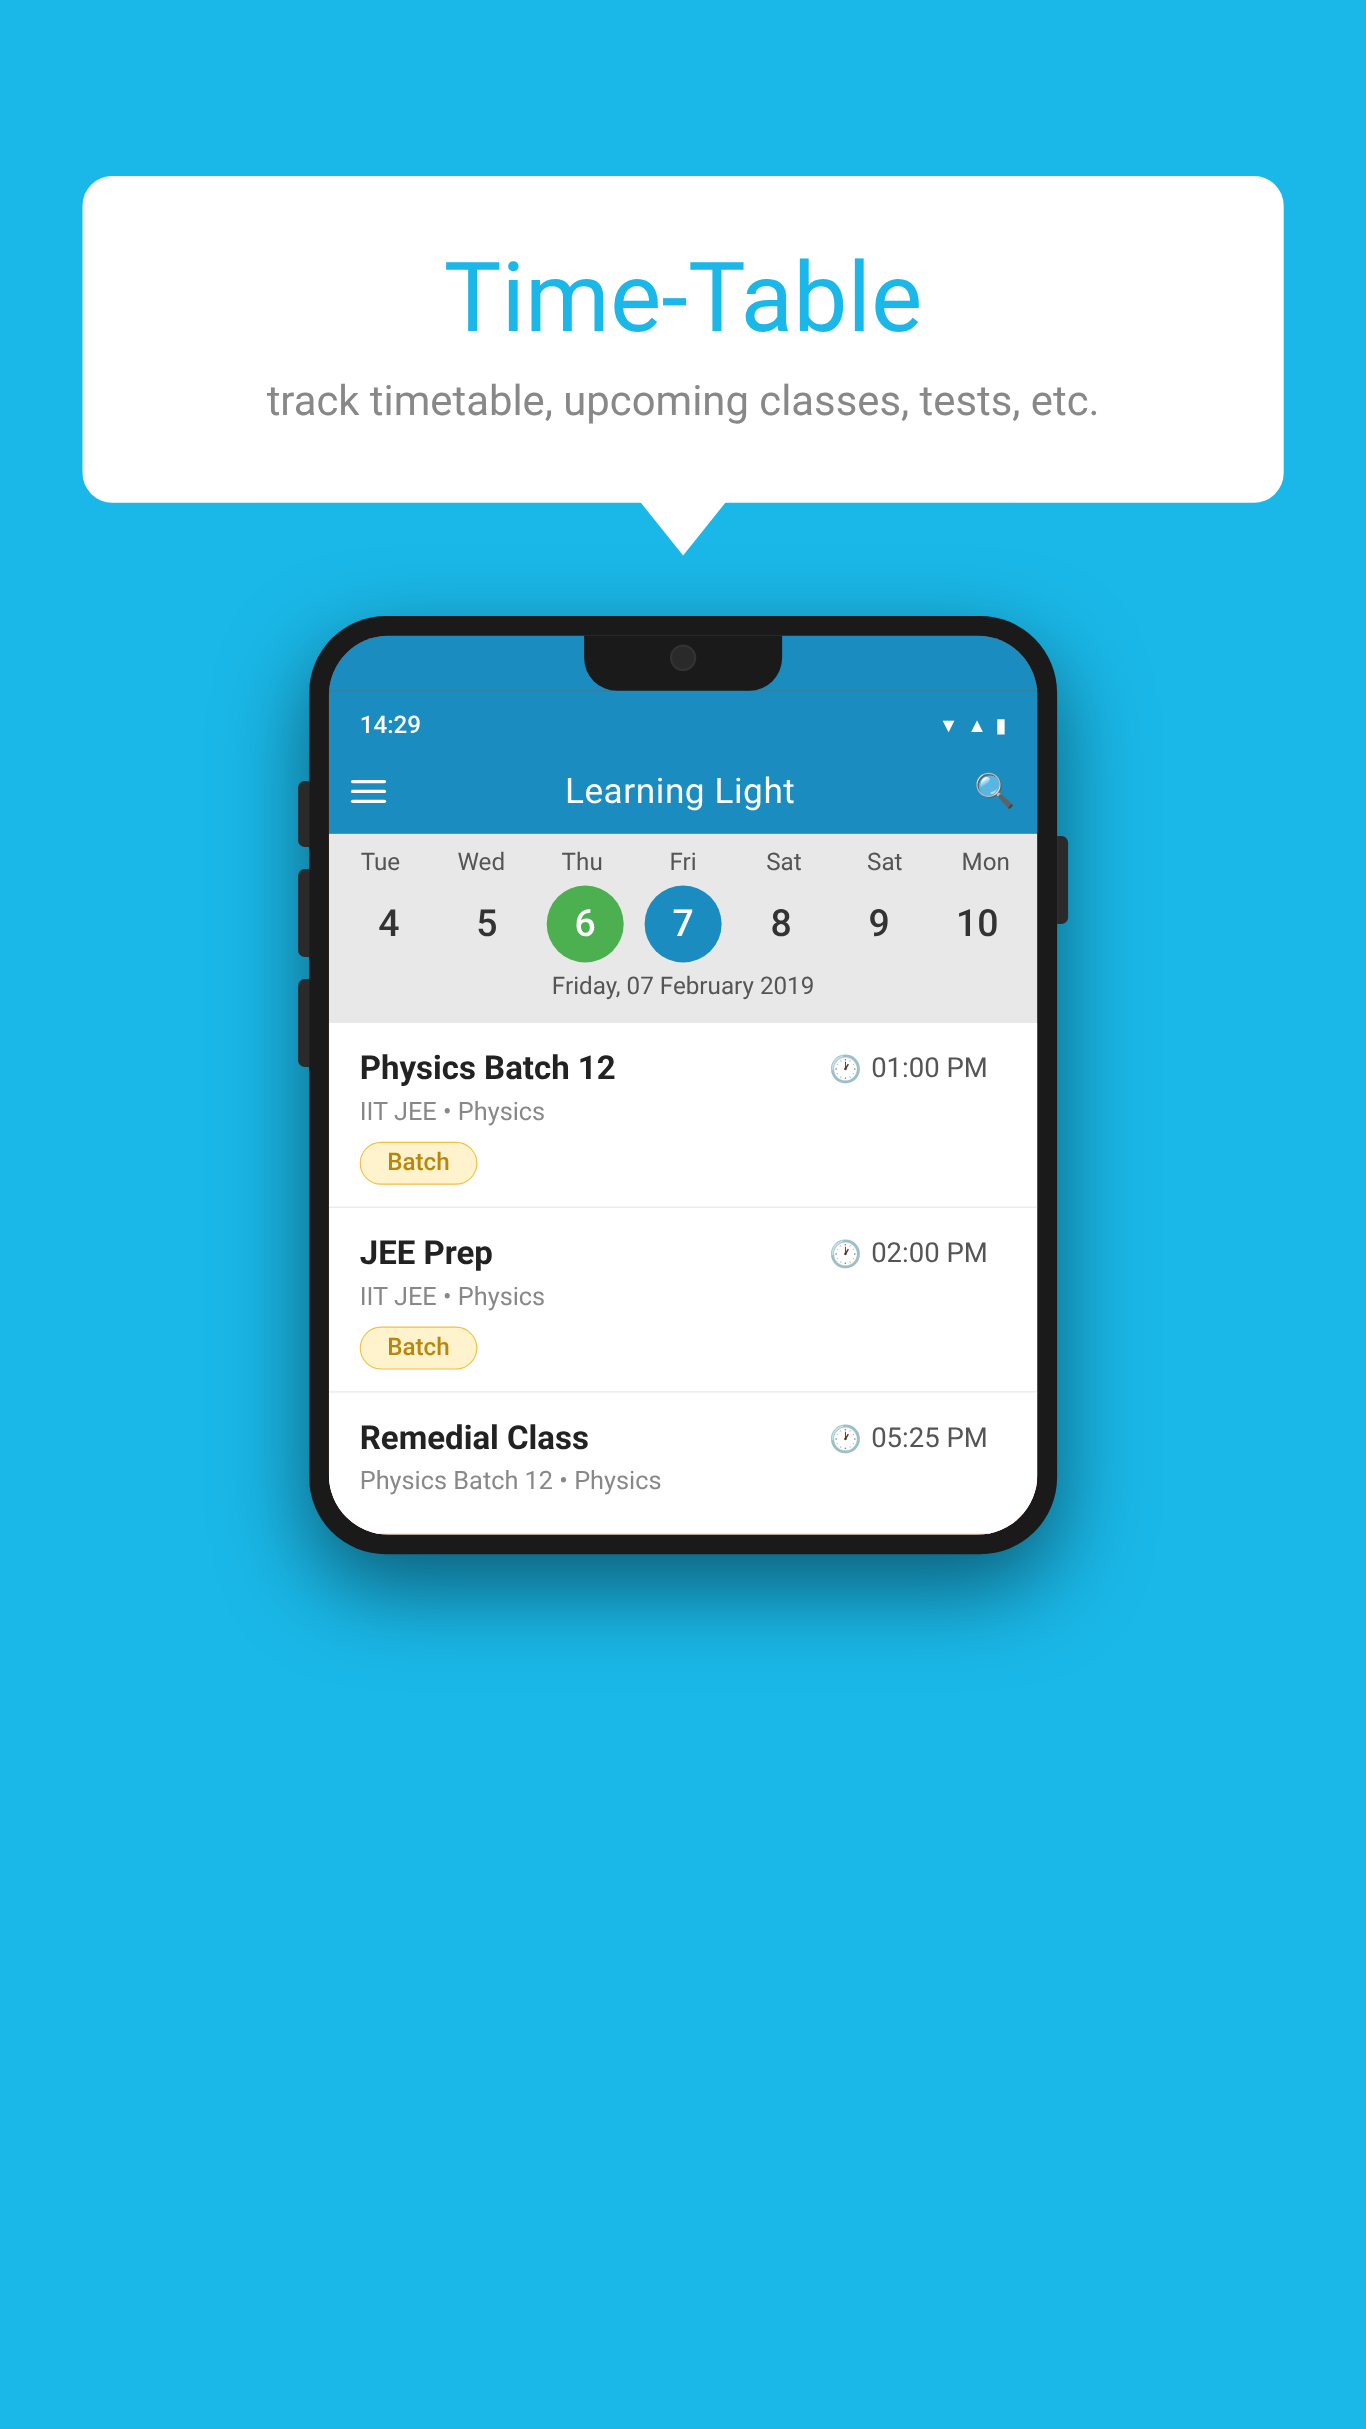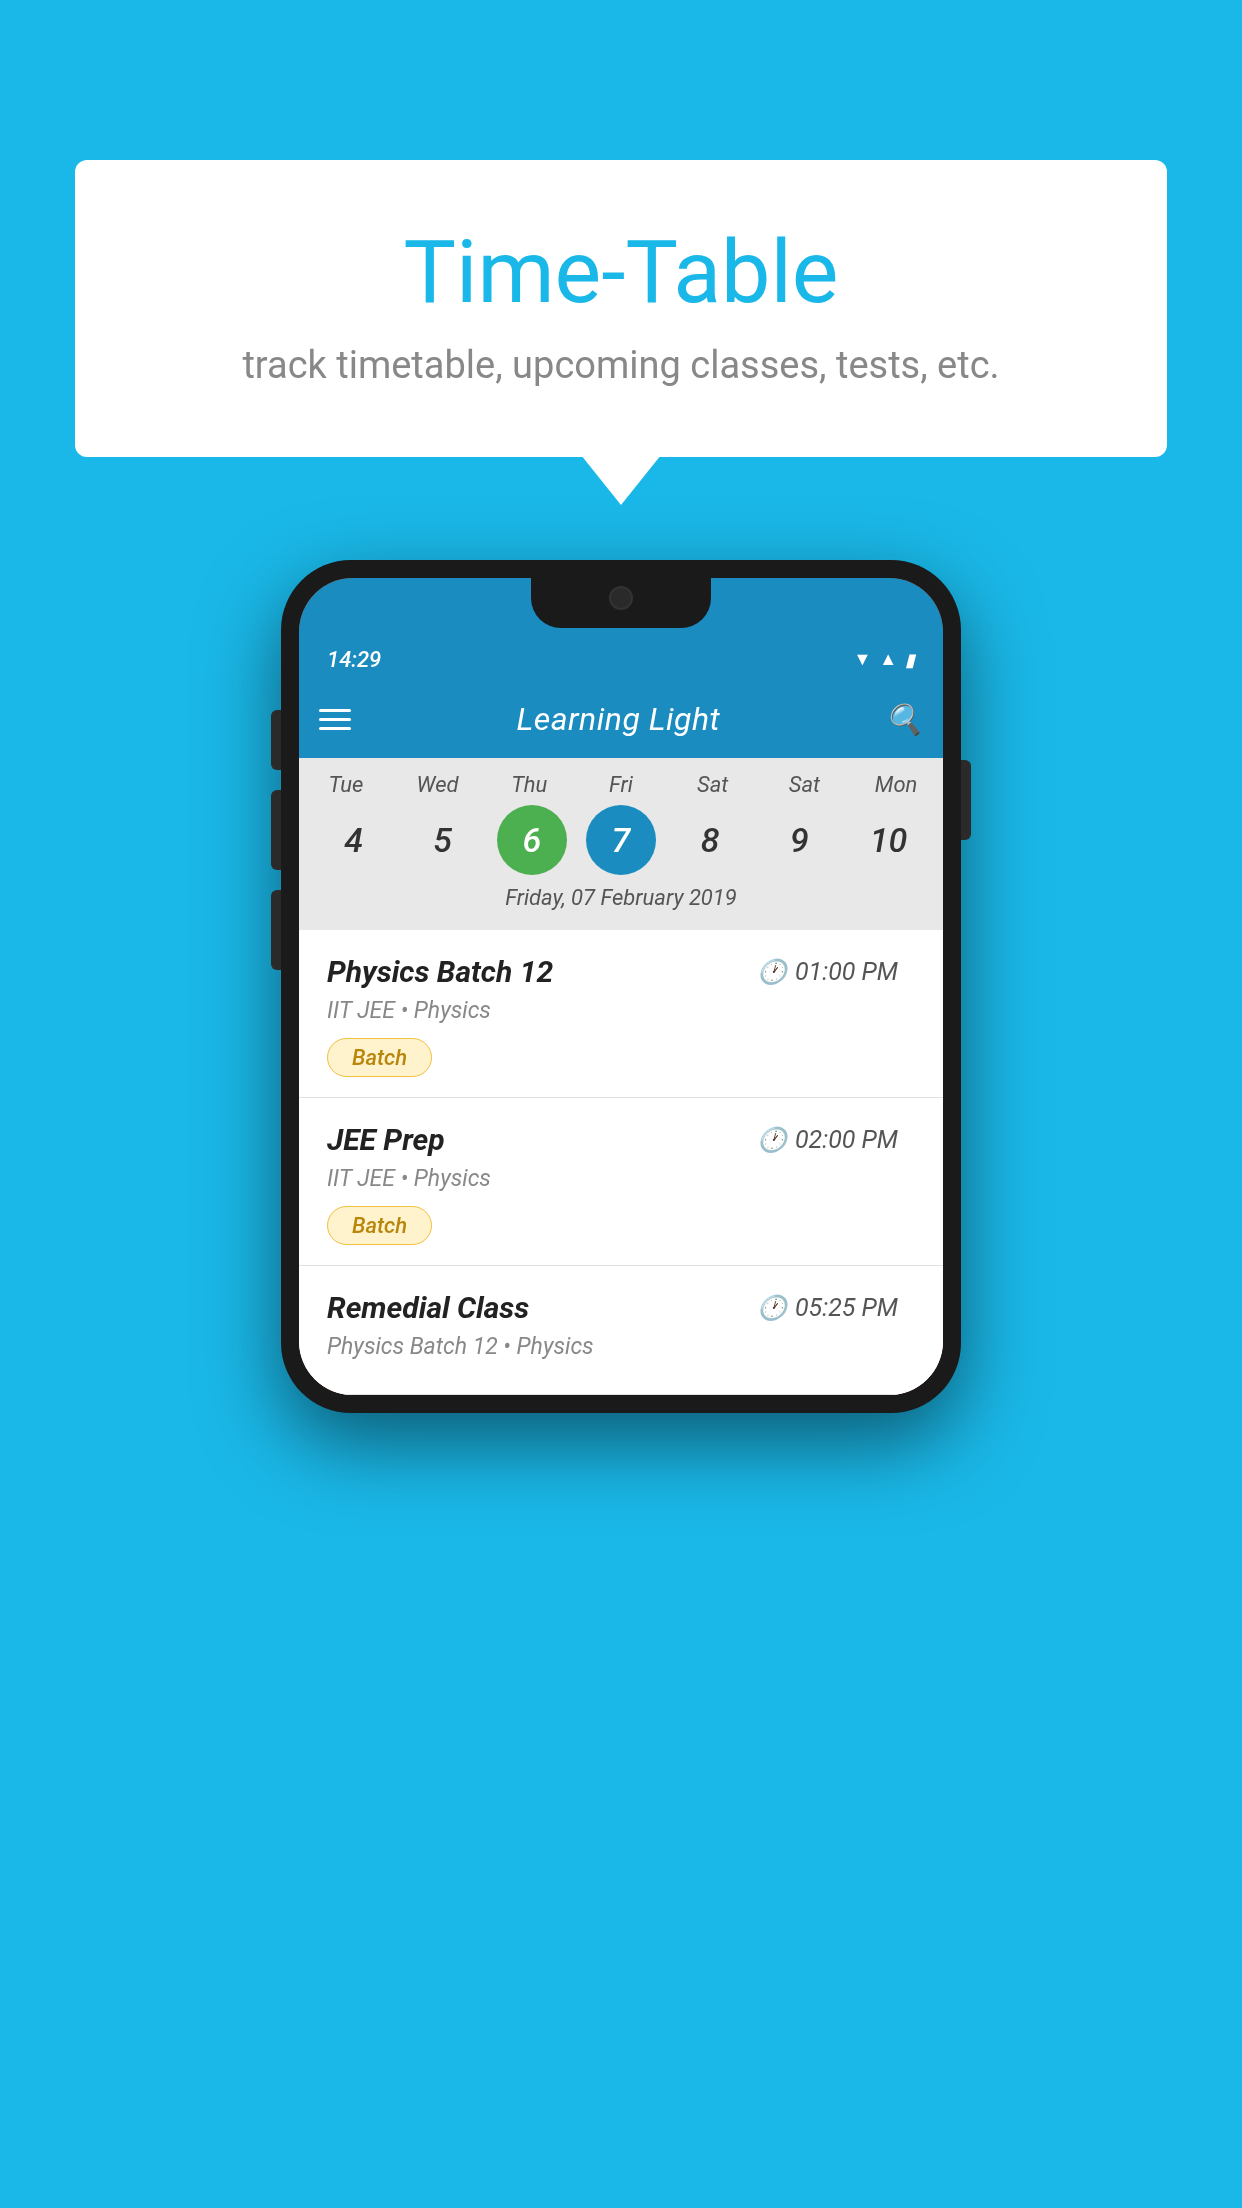"Time-Table" .speech-bubble { border-radius: 12px -> 27px }
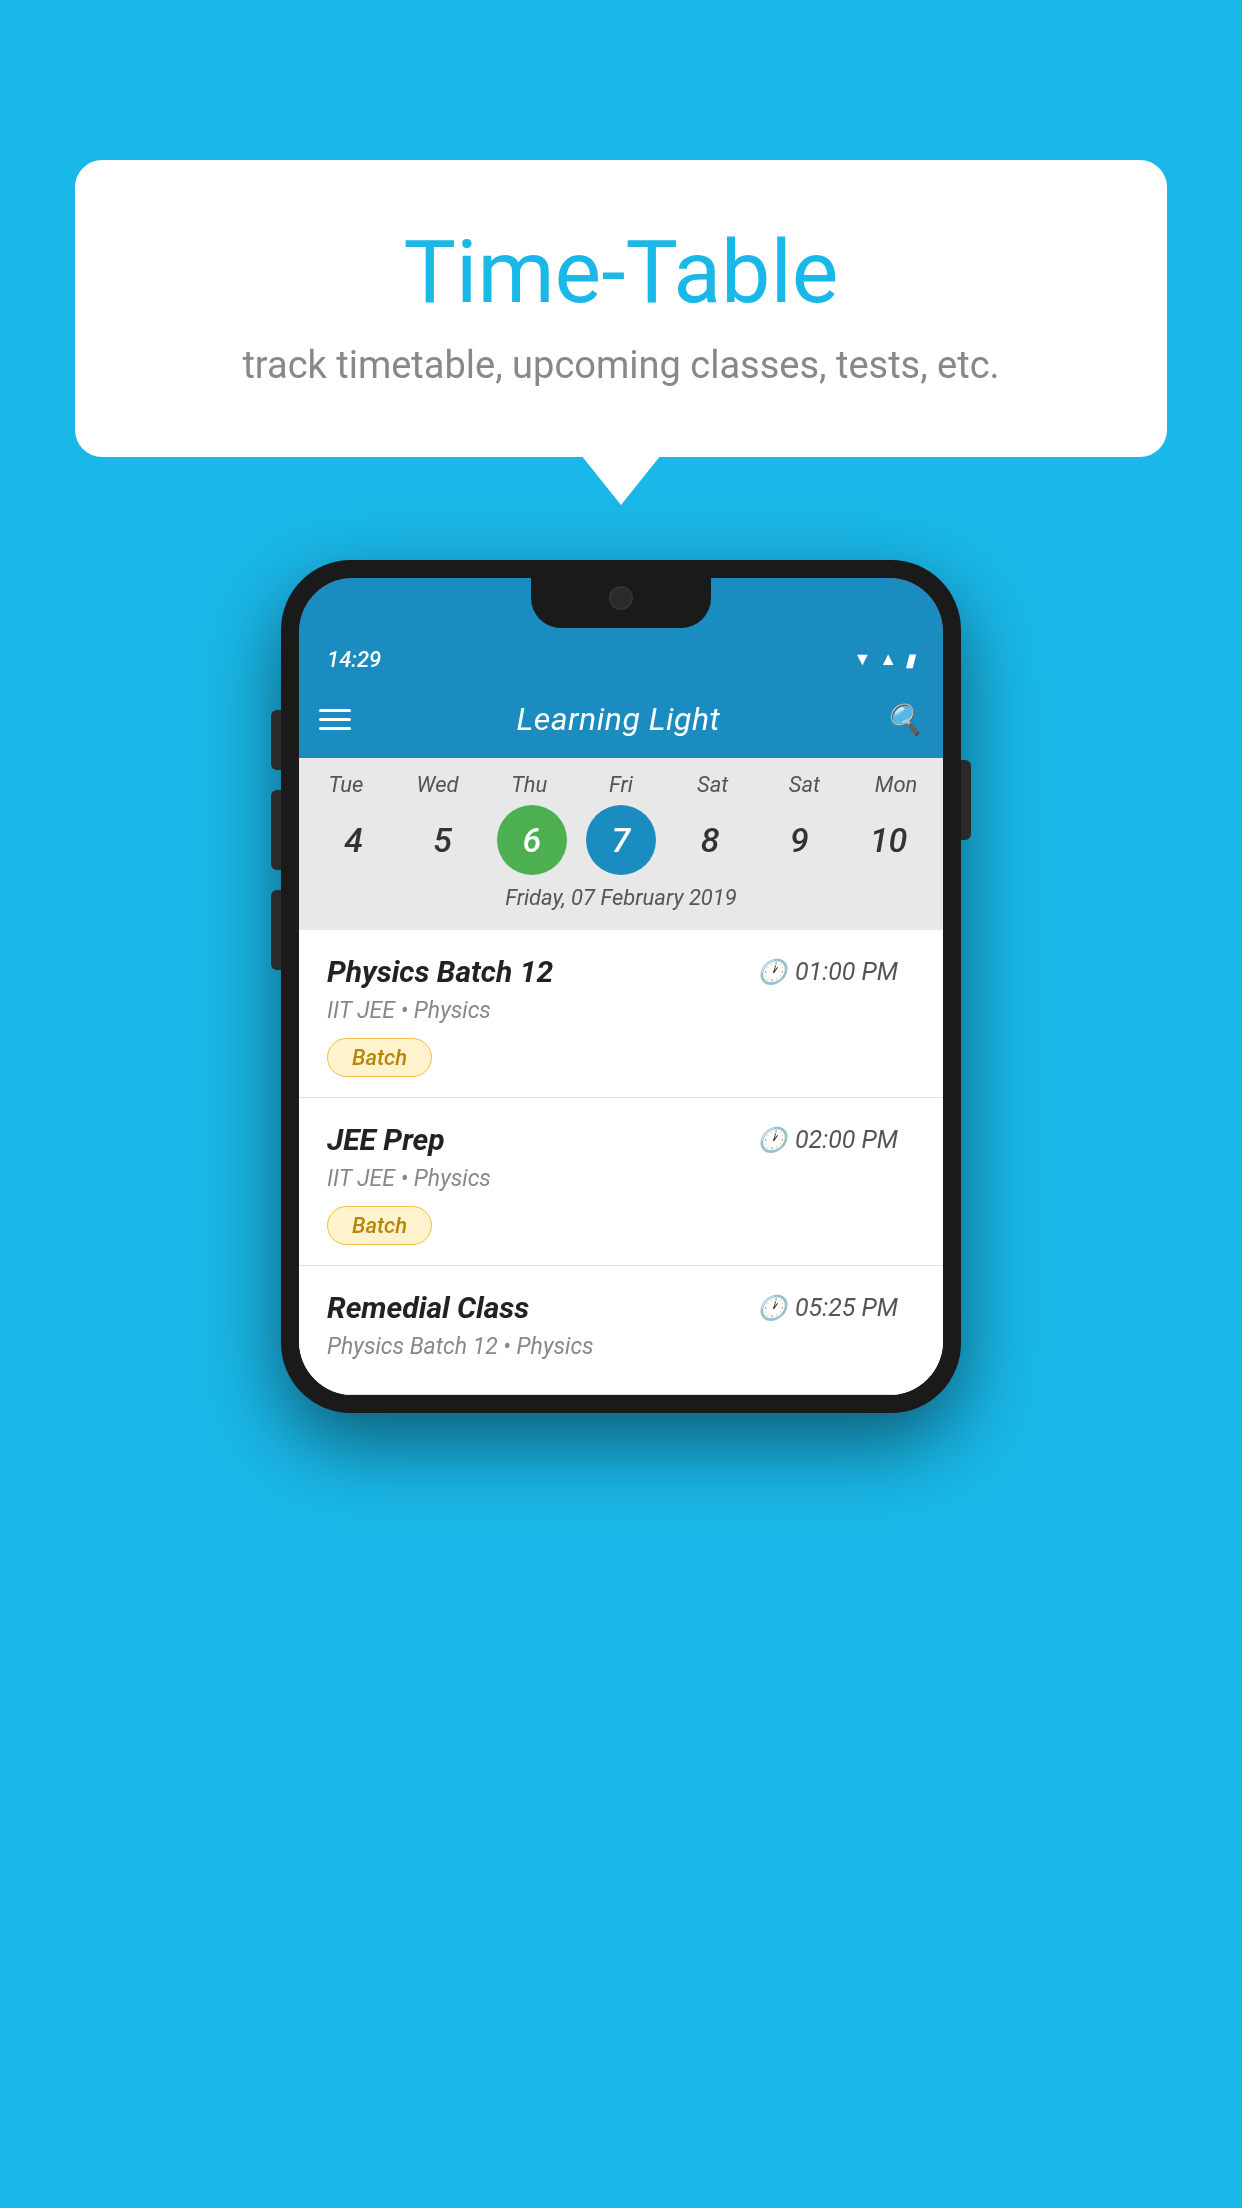"14:29" .phone-screen { font-style: italic -> none }
